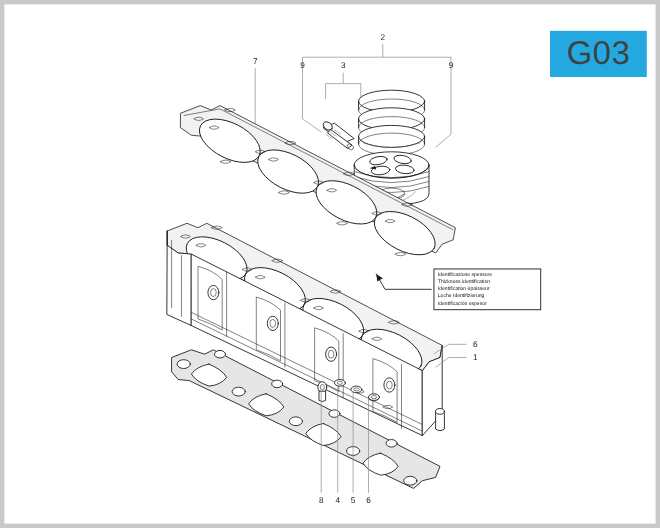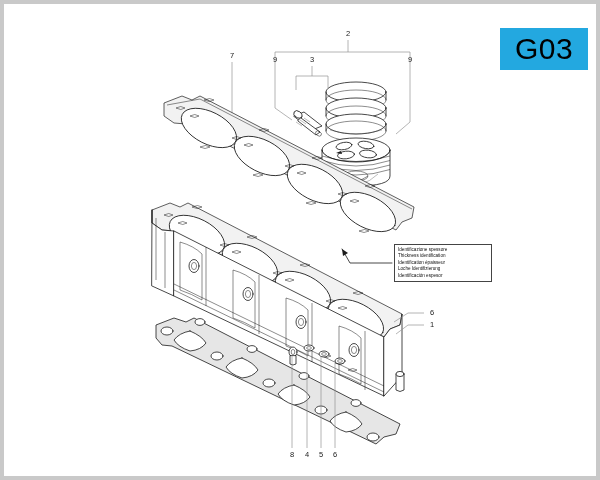"G03" div { color: #000000 -> #404040 }
